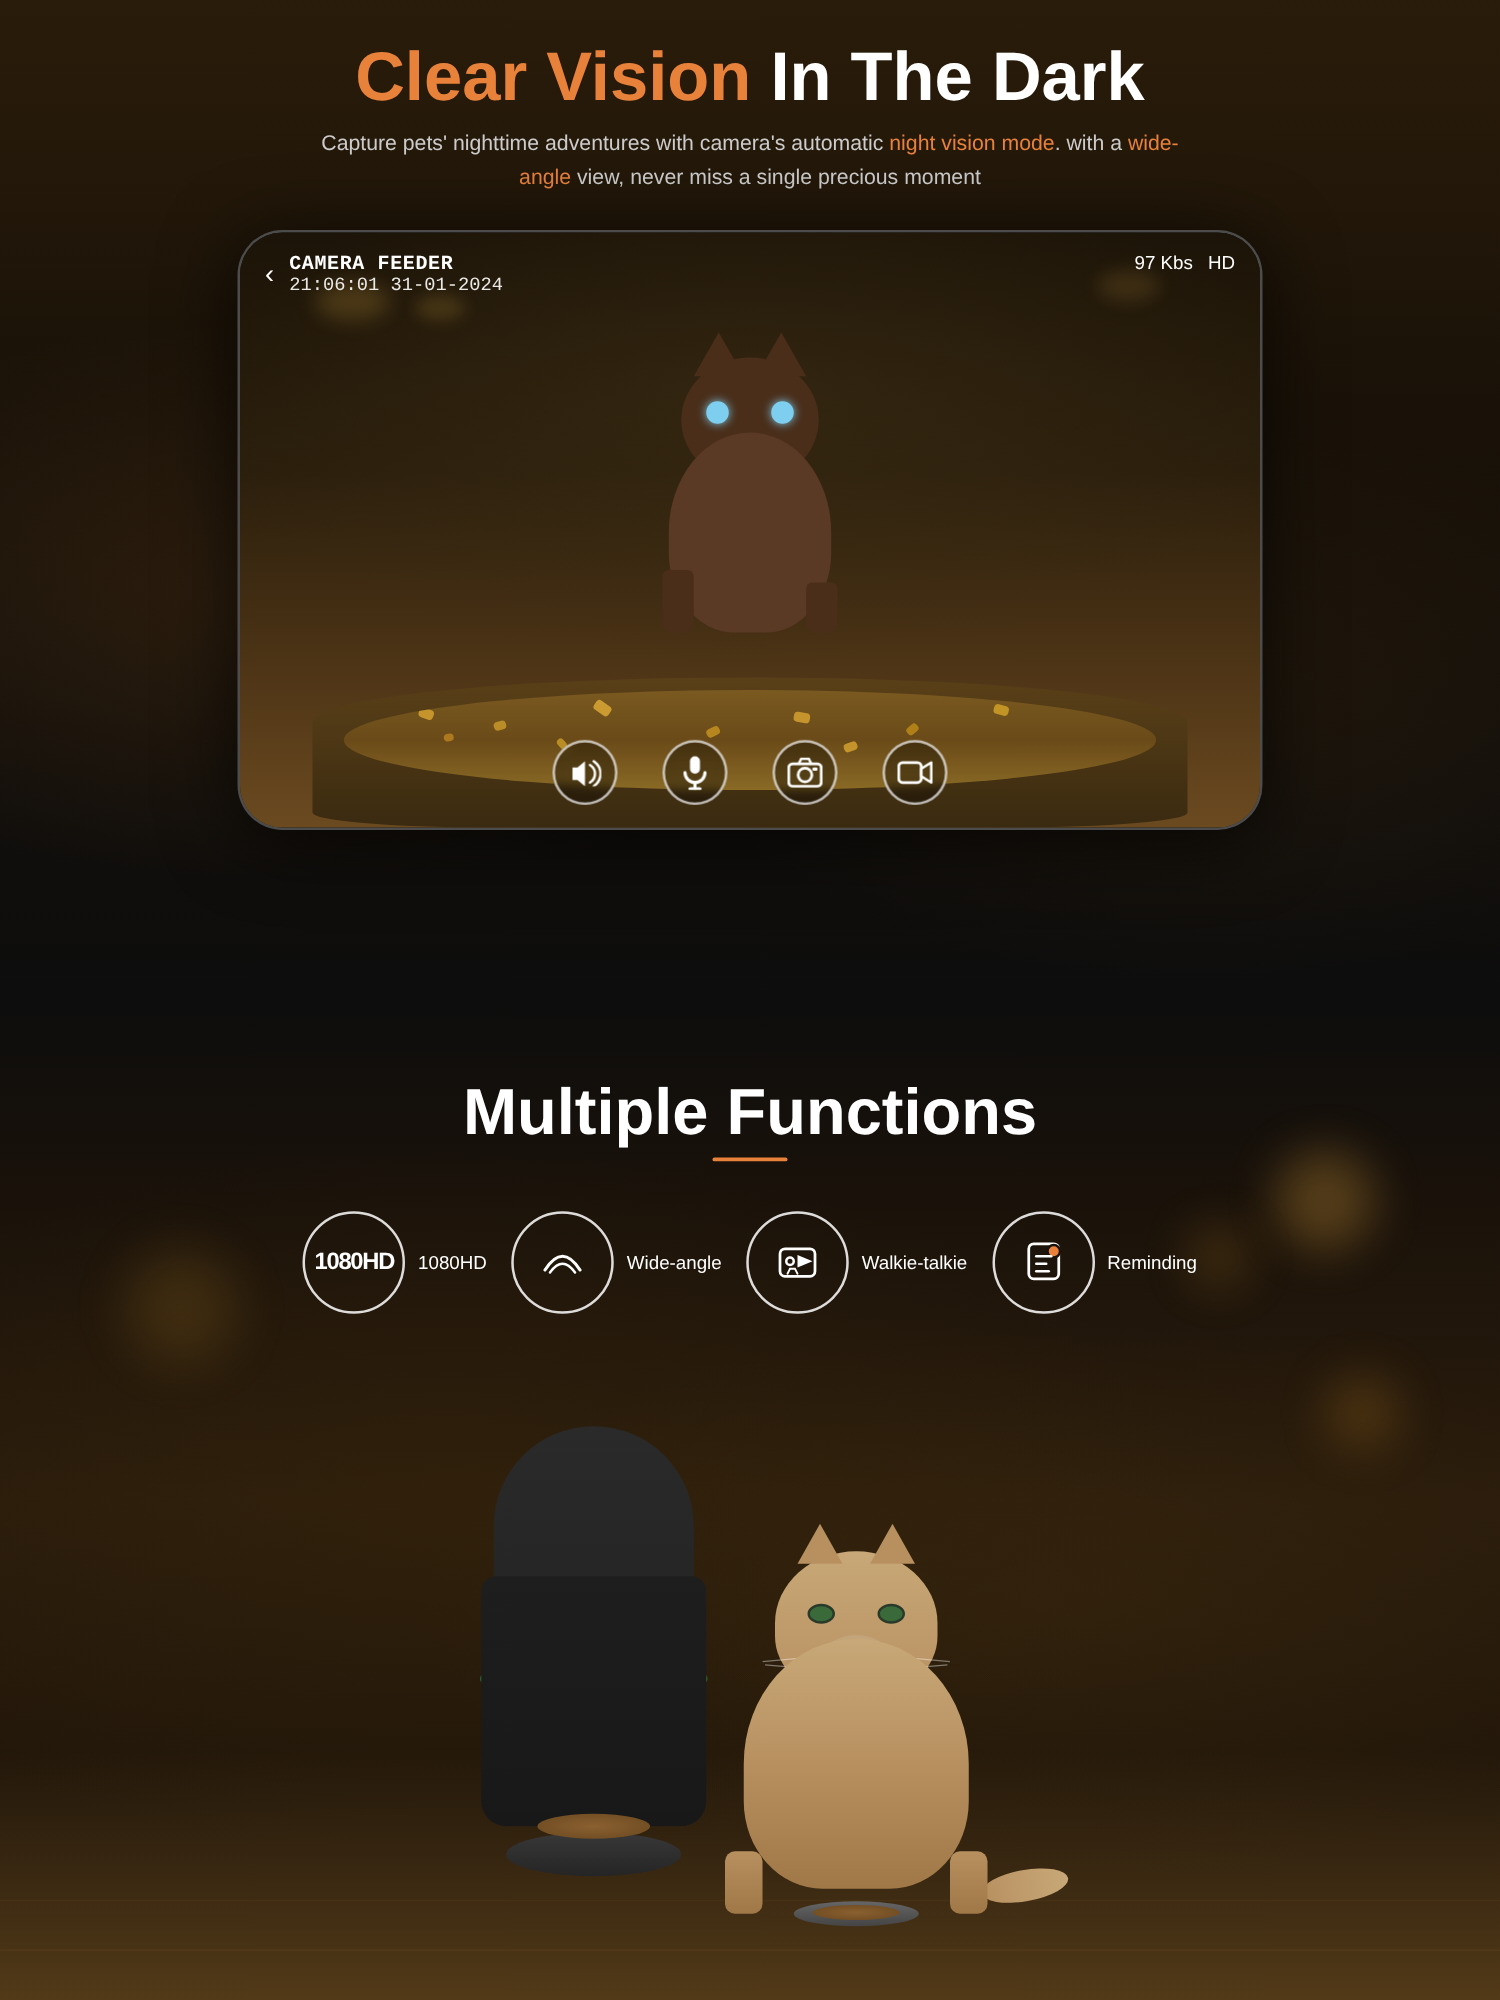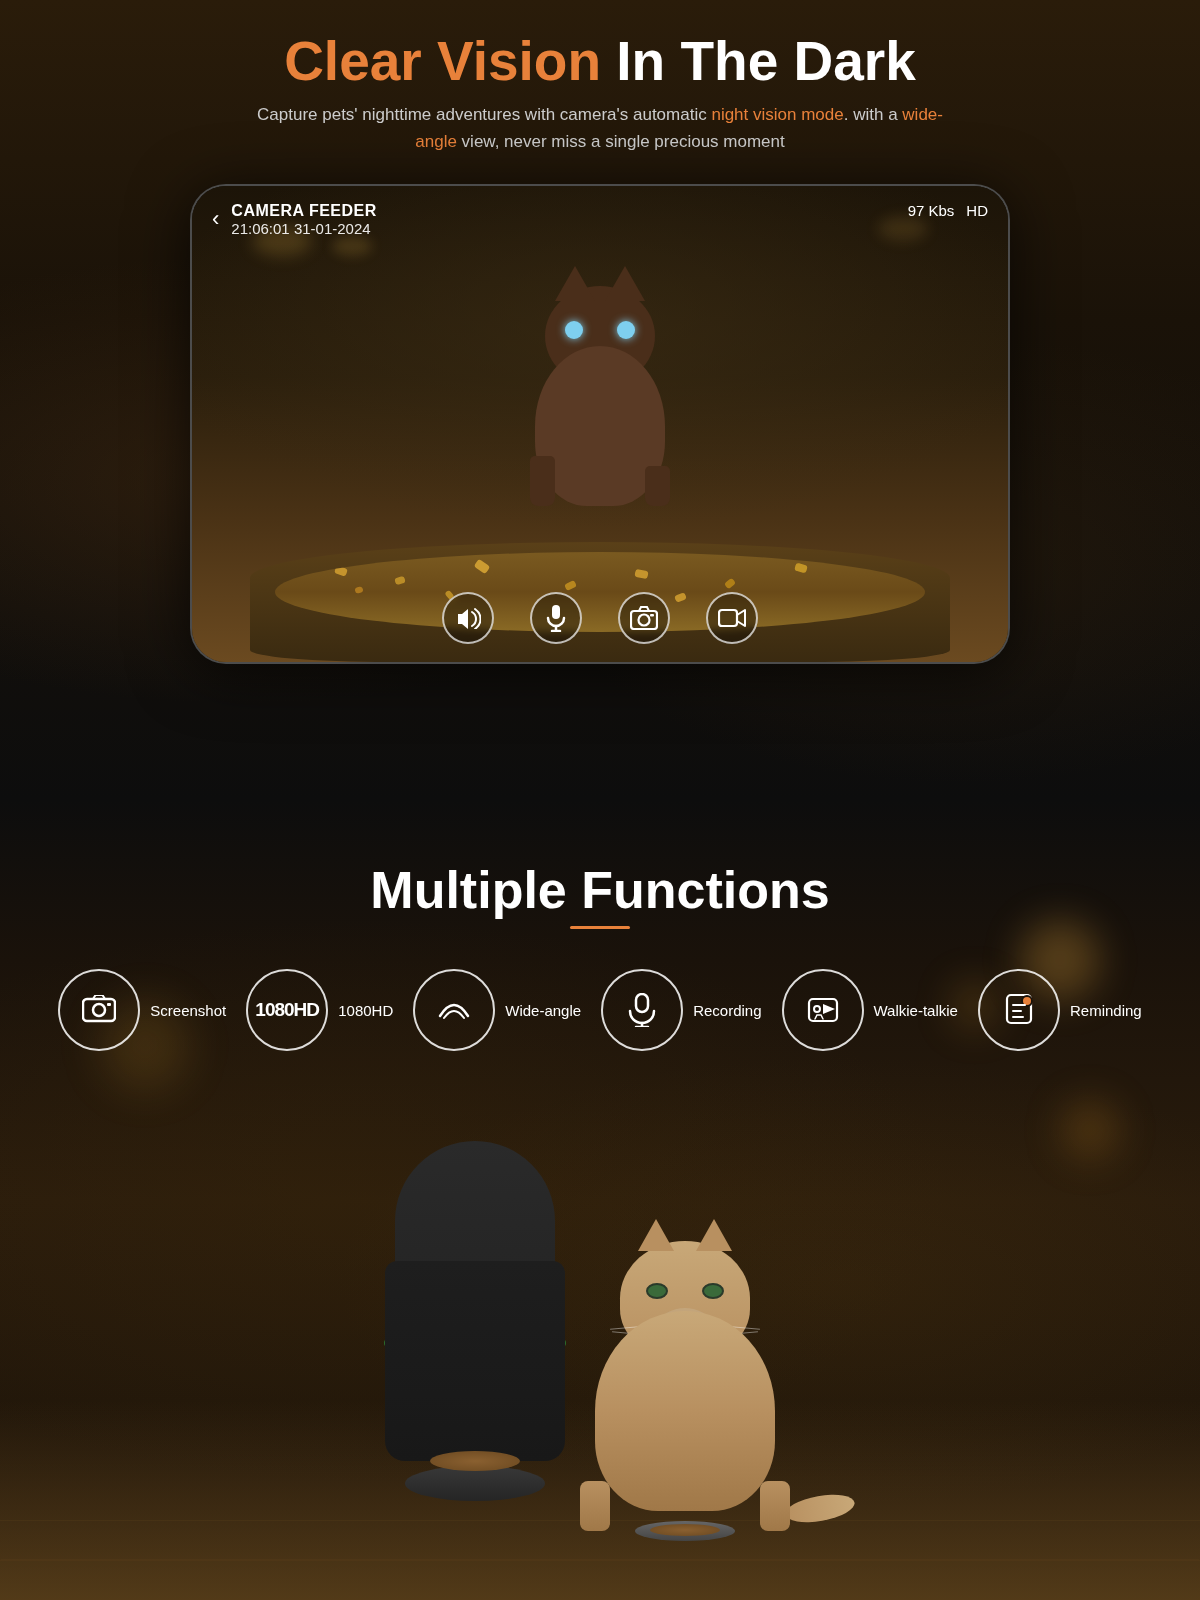"CAMERA FEEDER" .cam-title-block { font-family: none -> Liberation Mono, monospace }
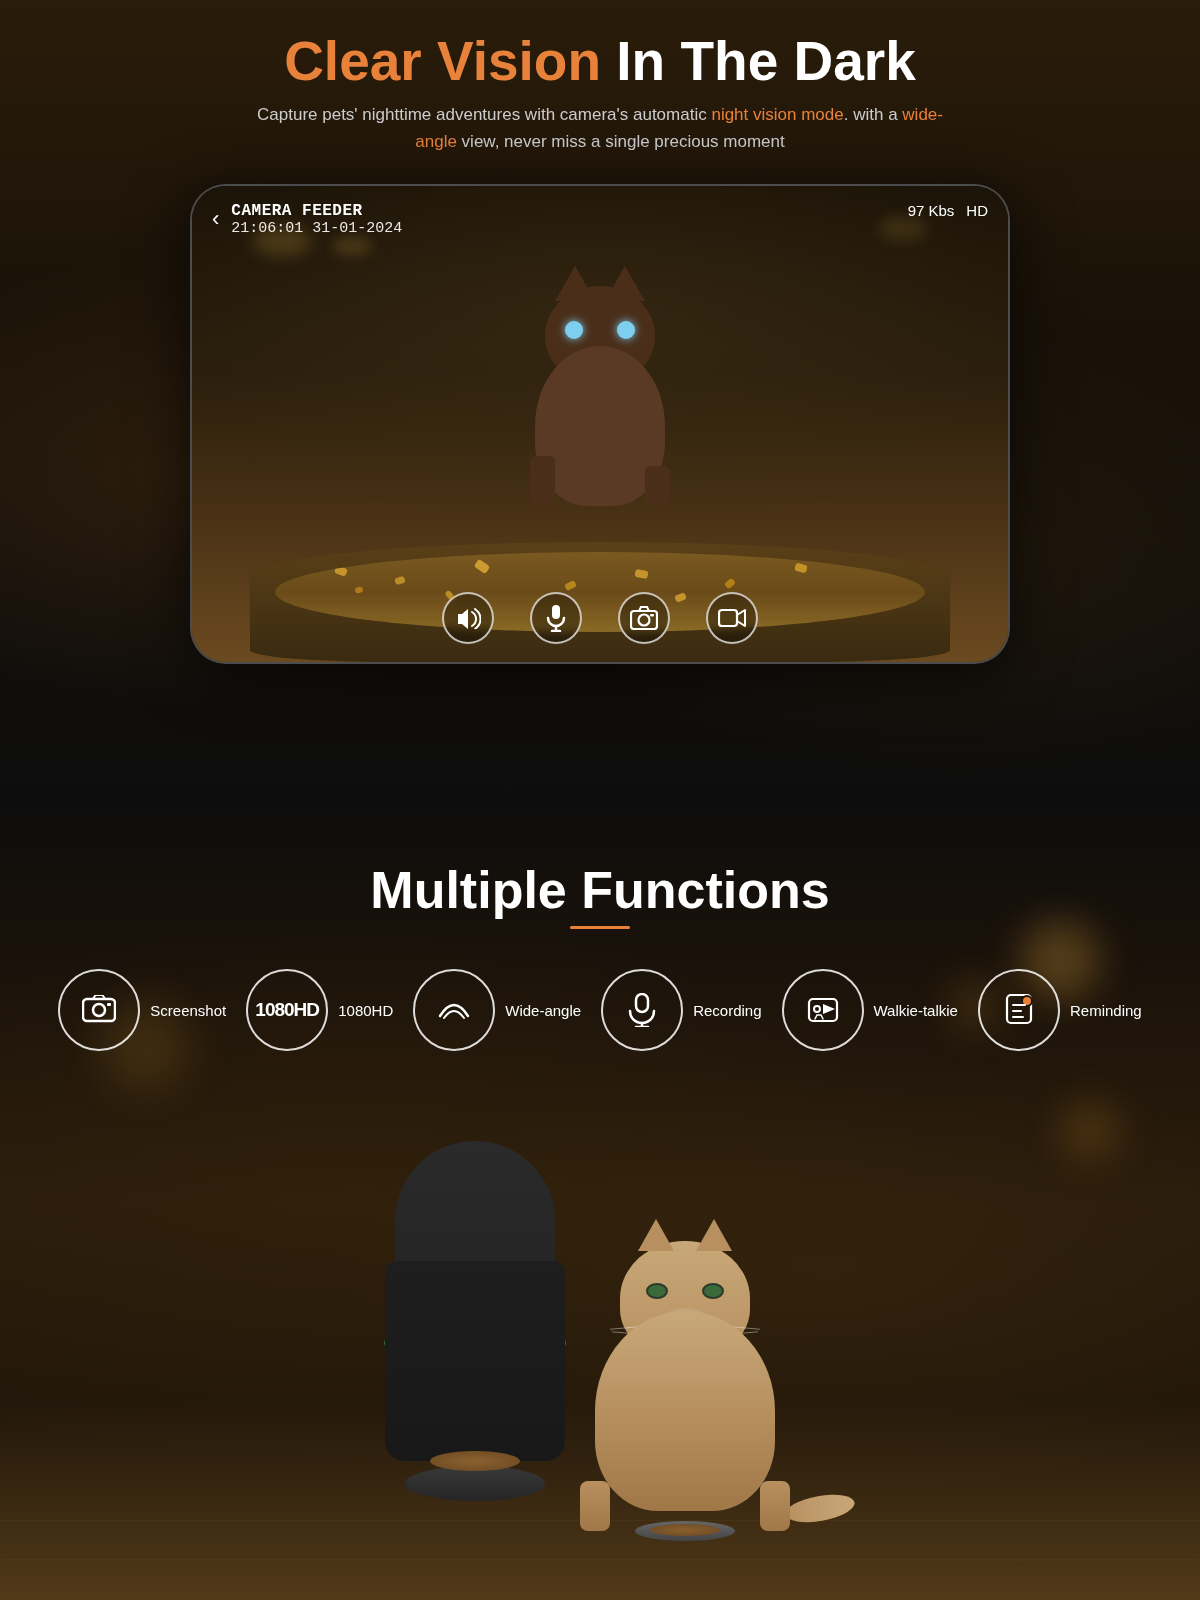"Screenshot" div.icon-item { html: <div> <div> <svg> <rect></rect> <circle></circle> <path></path> <rect></rect> </svg> </div> <span>Screenshot</span> </div> -> none }
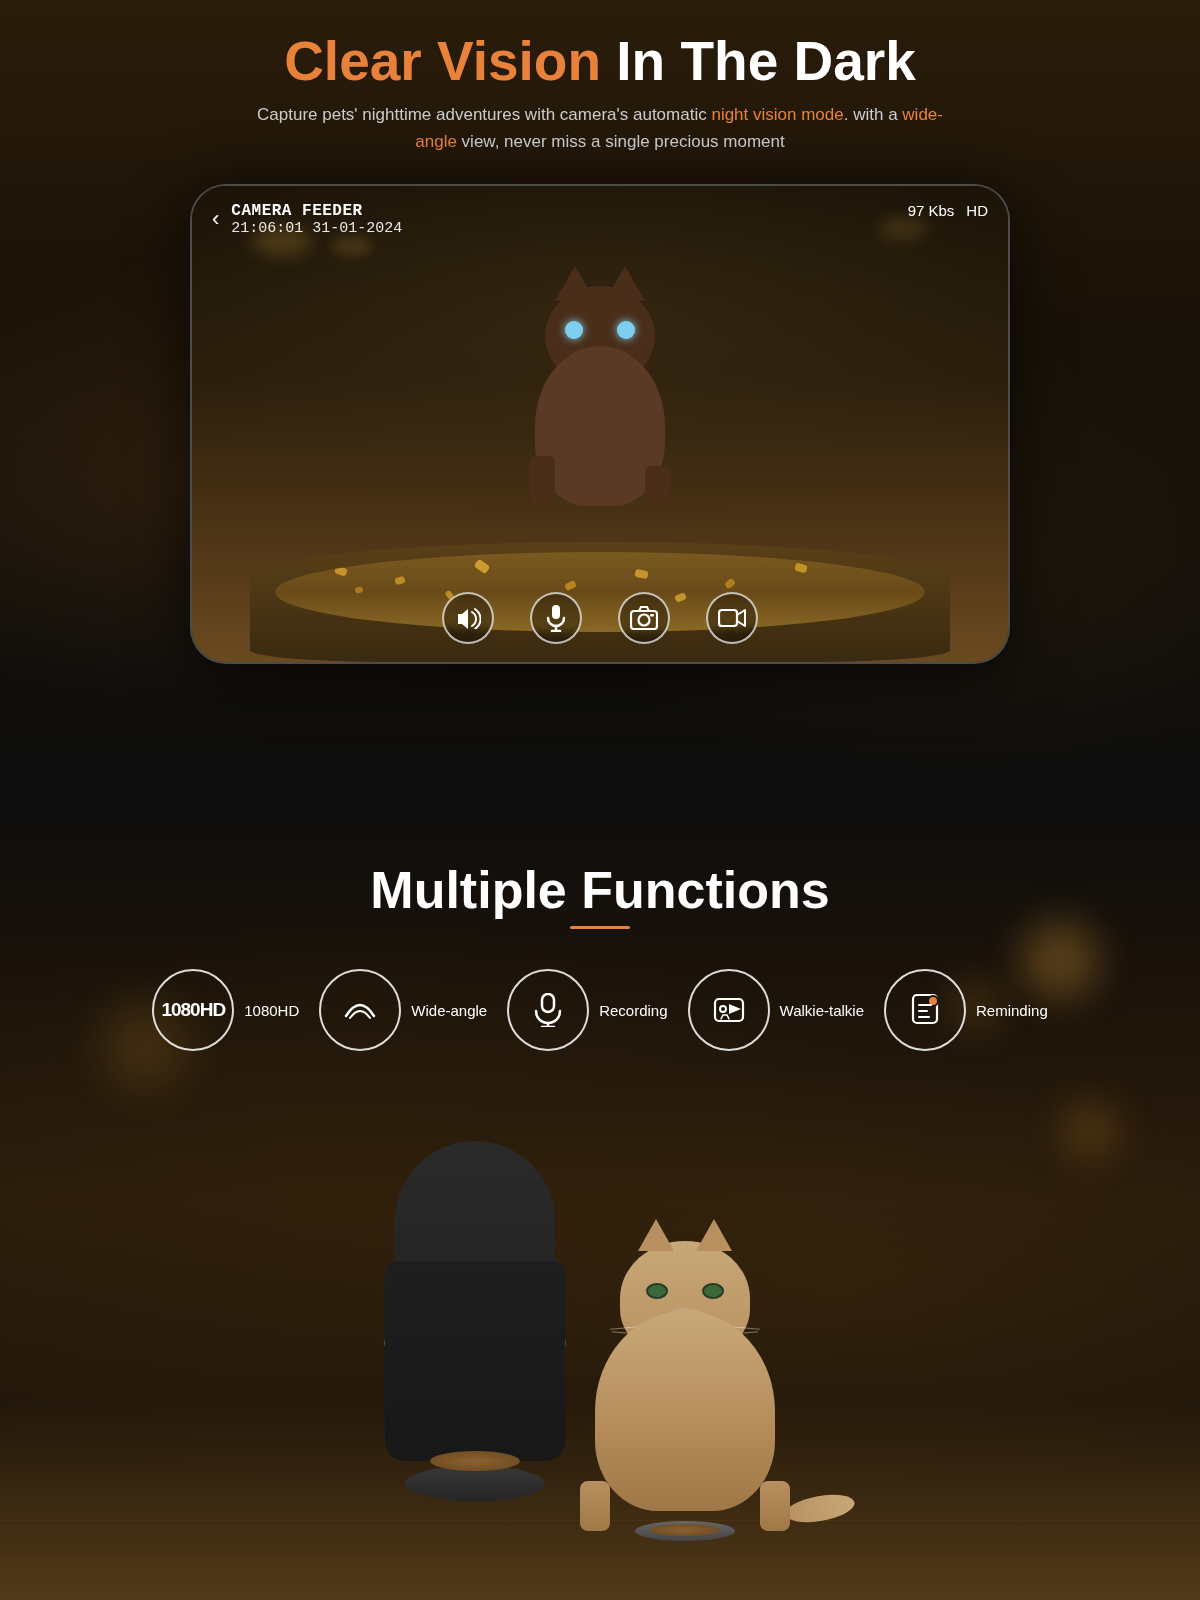"Recording" div.icon-item { html: <div> <div> <svg> <rect></rect> <path></path> <line></line> <line></line> </svg> </div> <span>Recording</span> </div> -> none }
